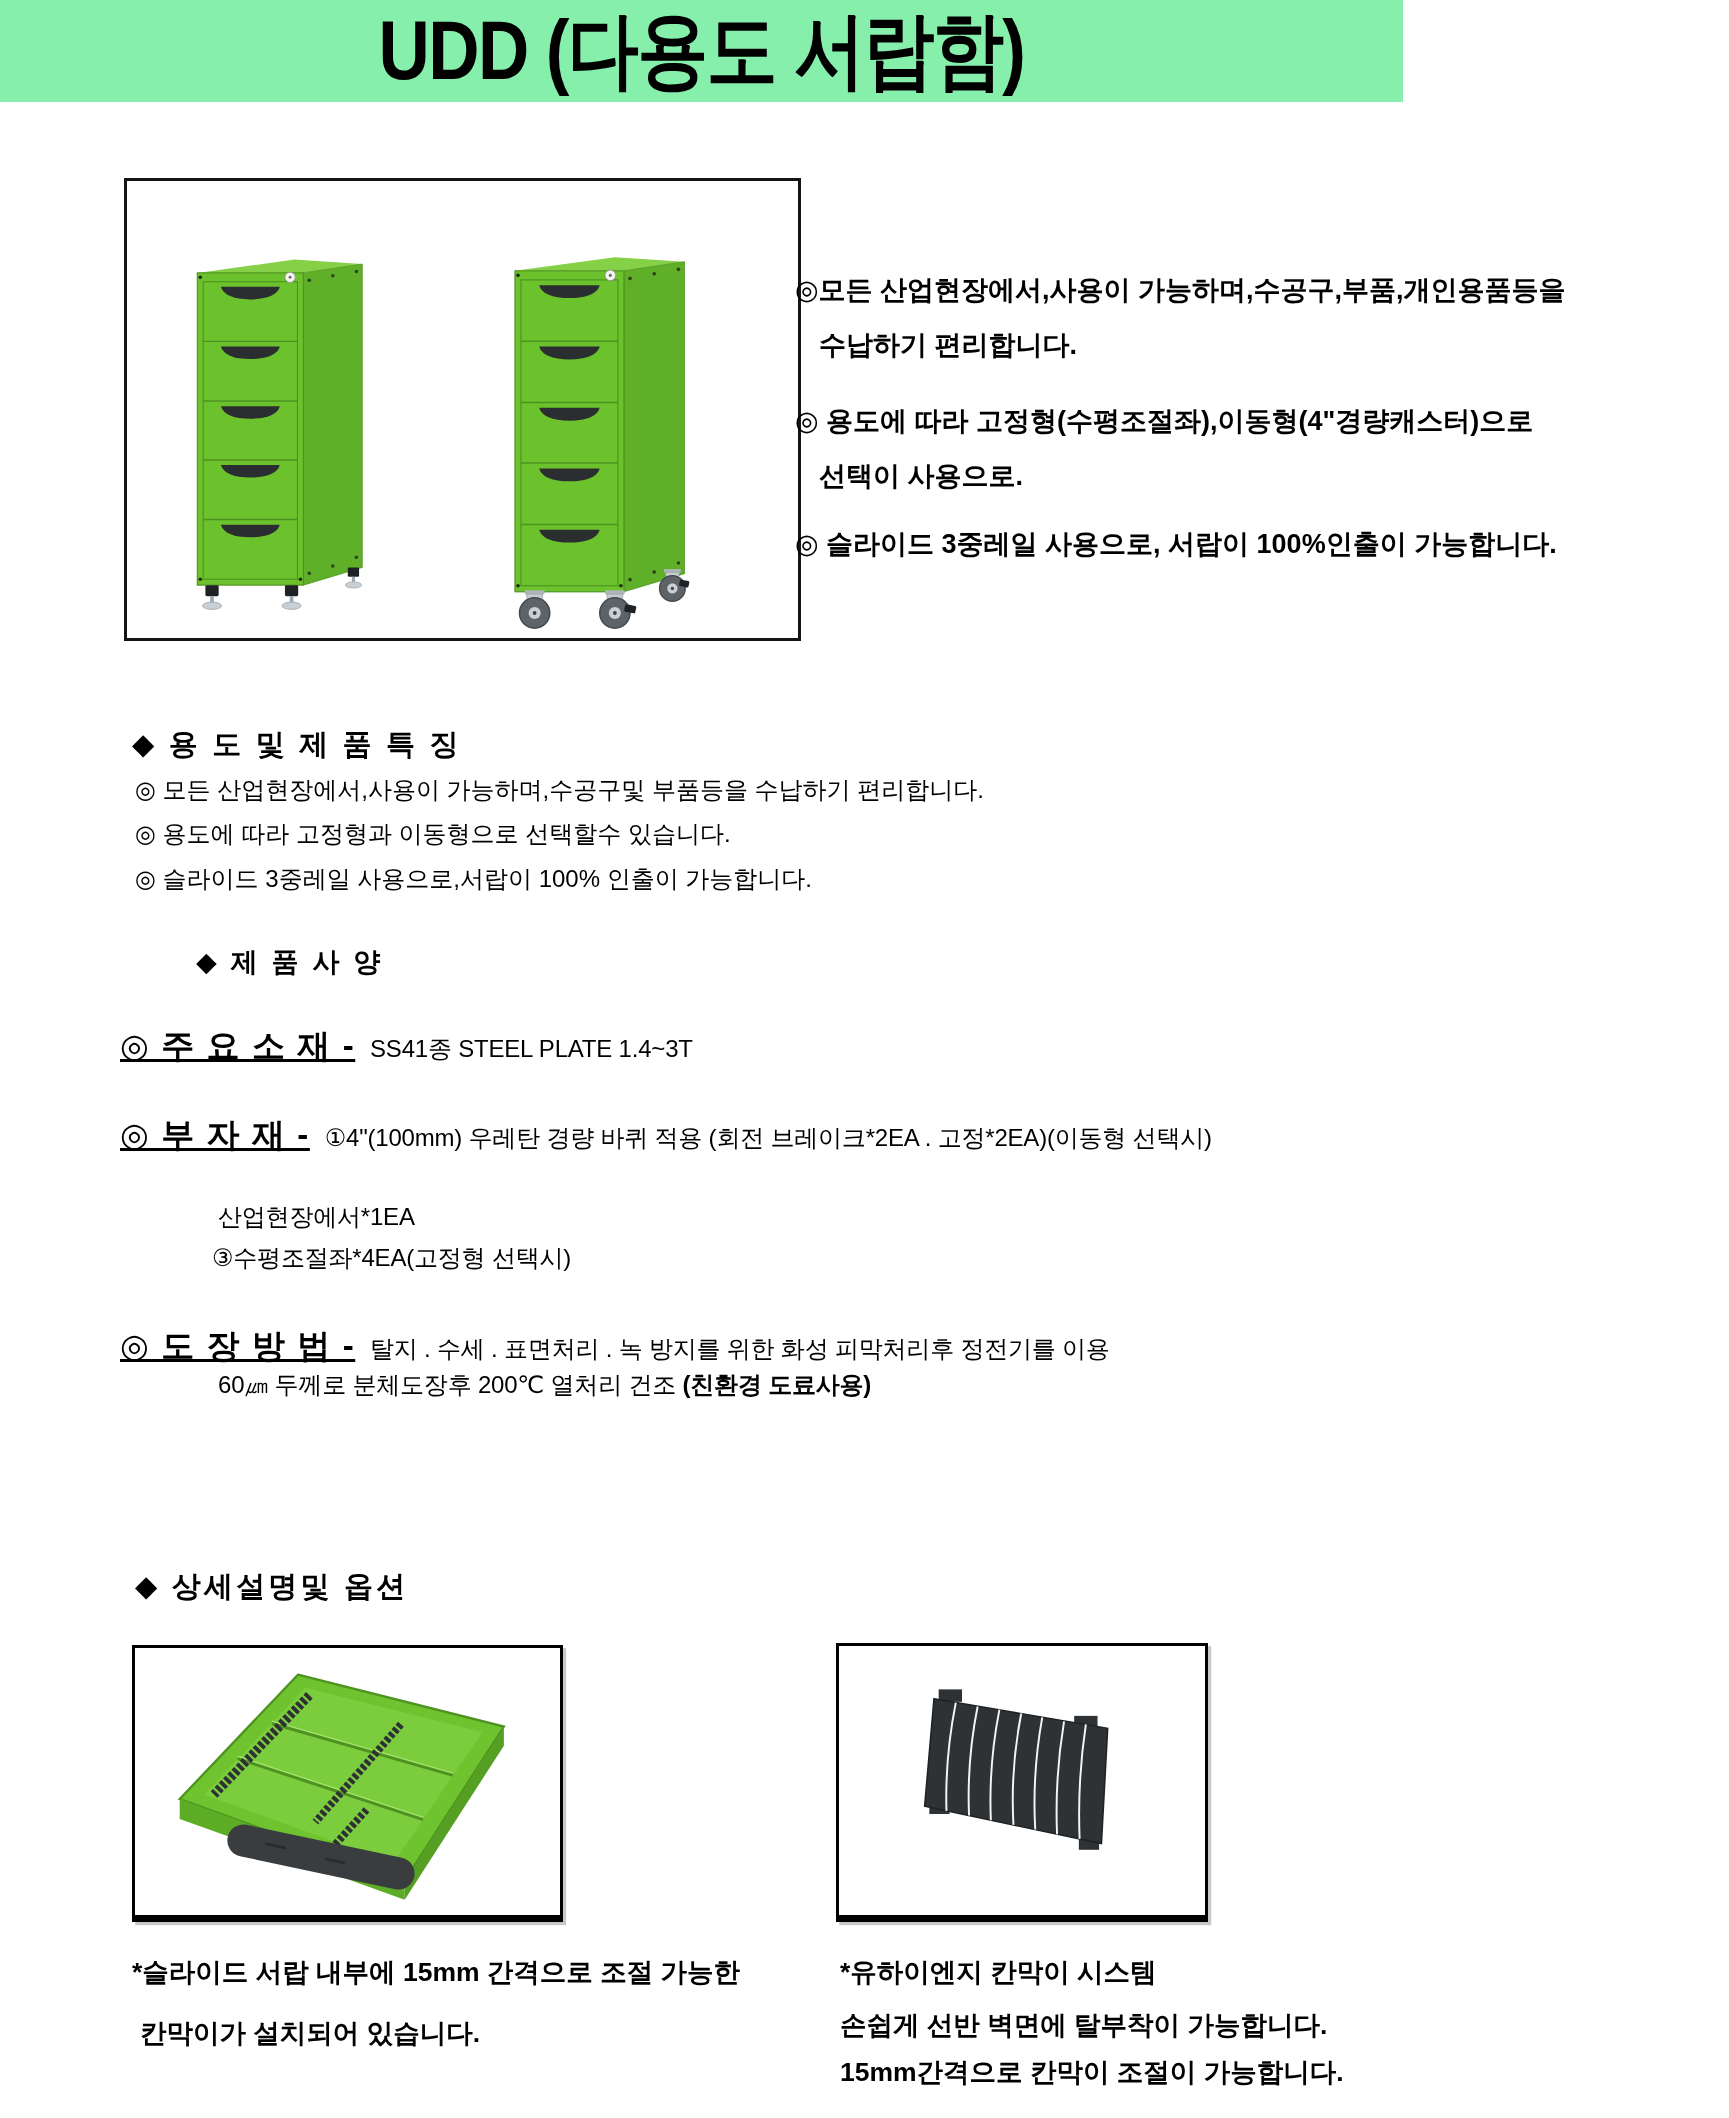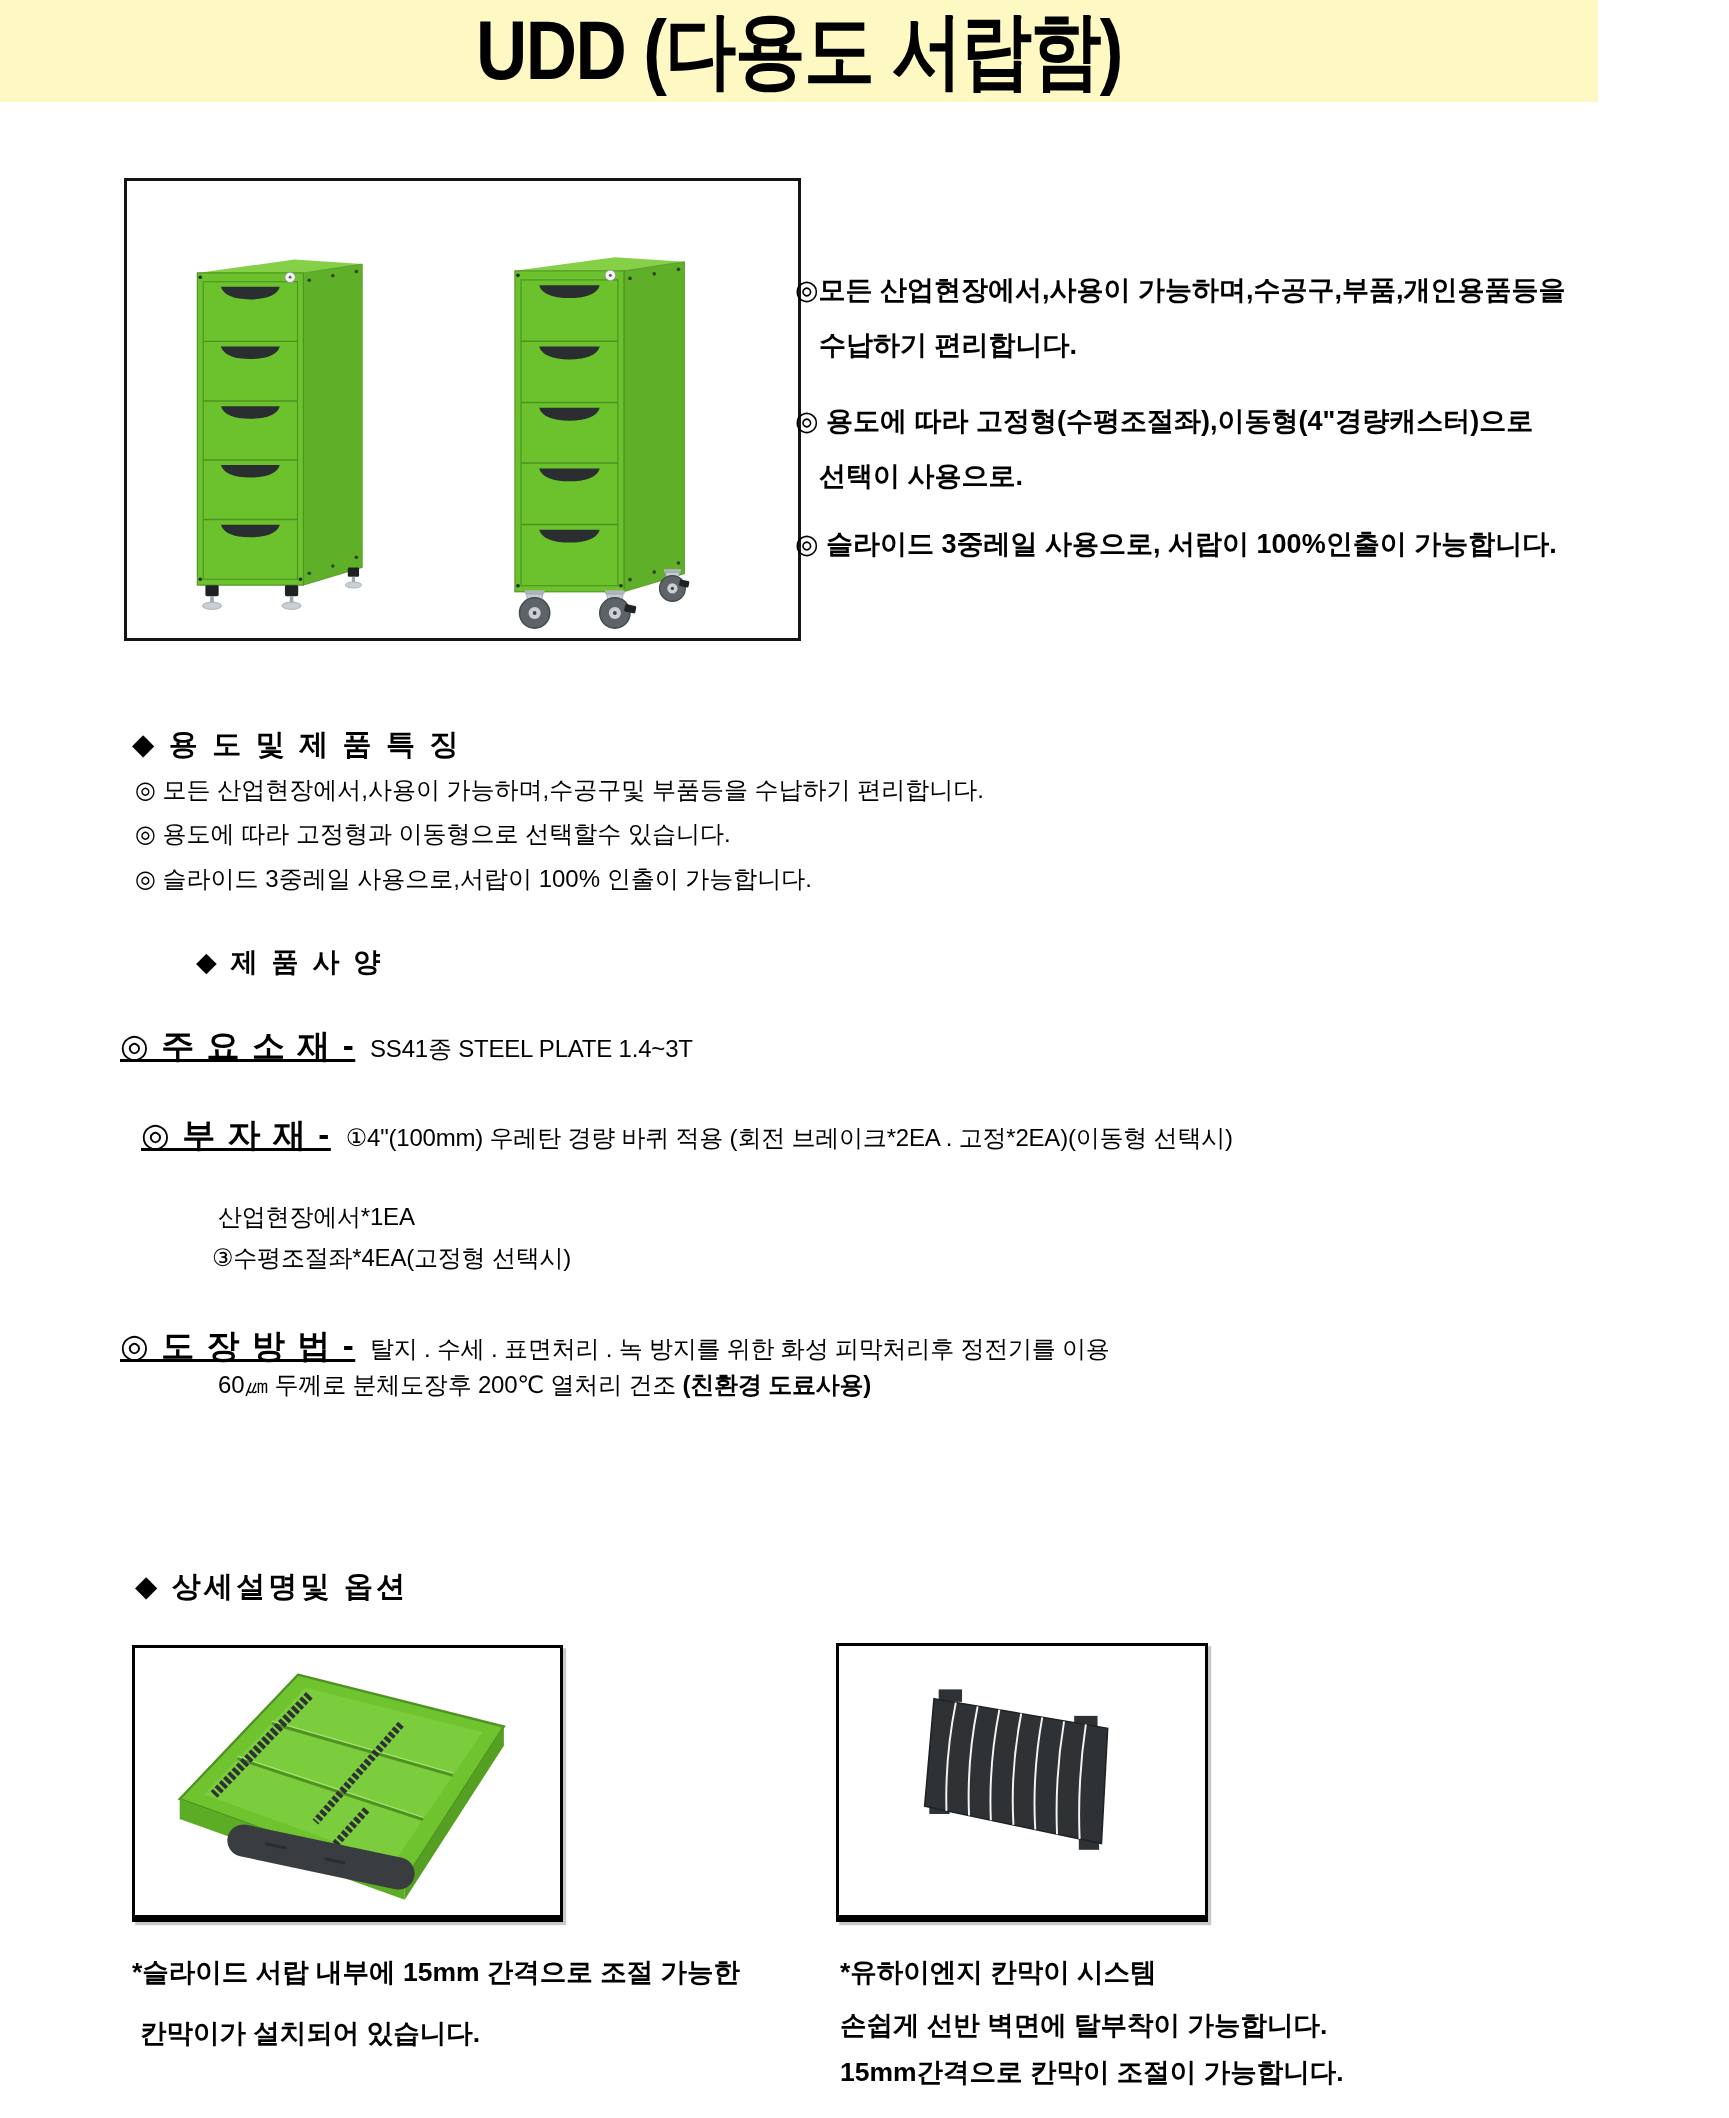"UDD (다용도 서랍함)" .banner { background: #fef9c3 -> #86efac; width: 1598px -> 1403px }
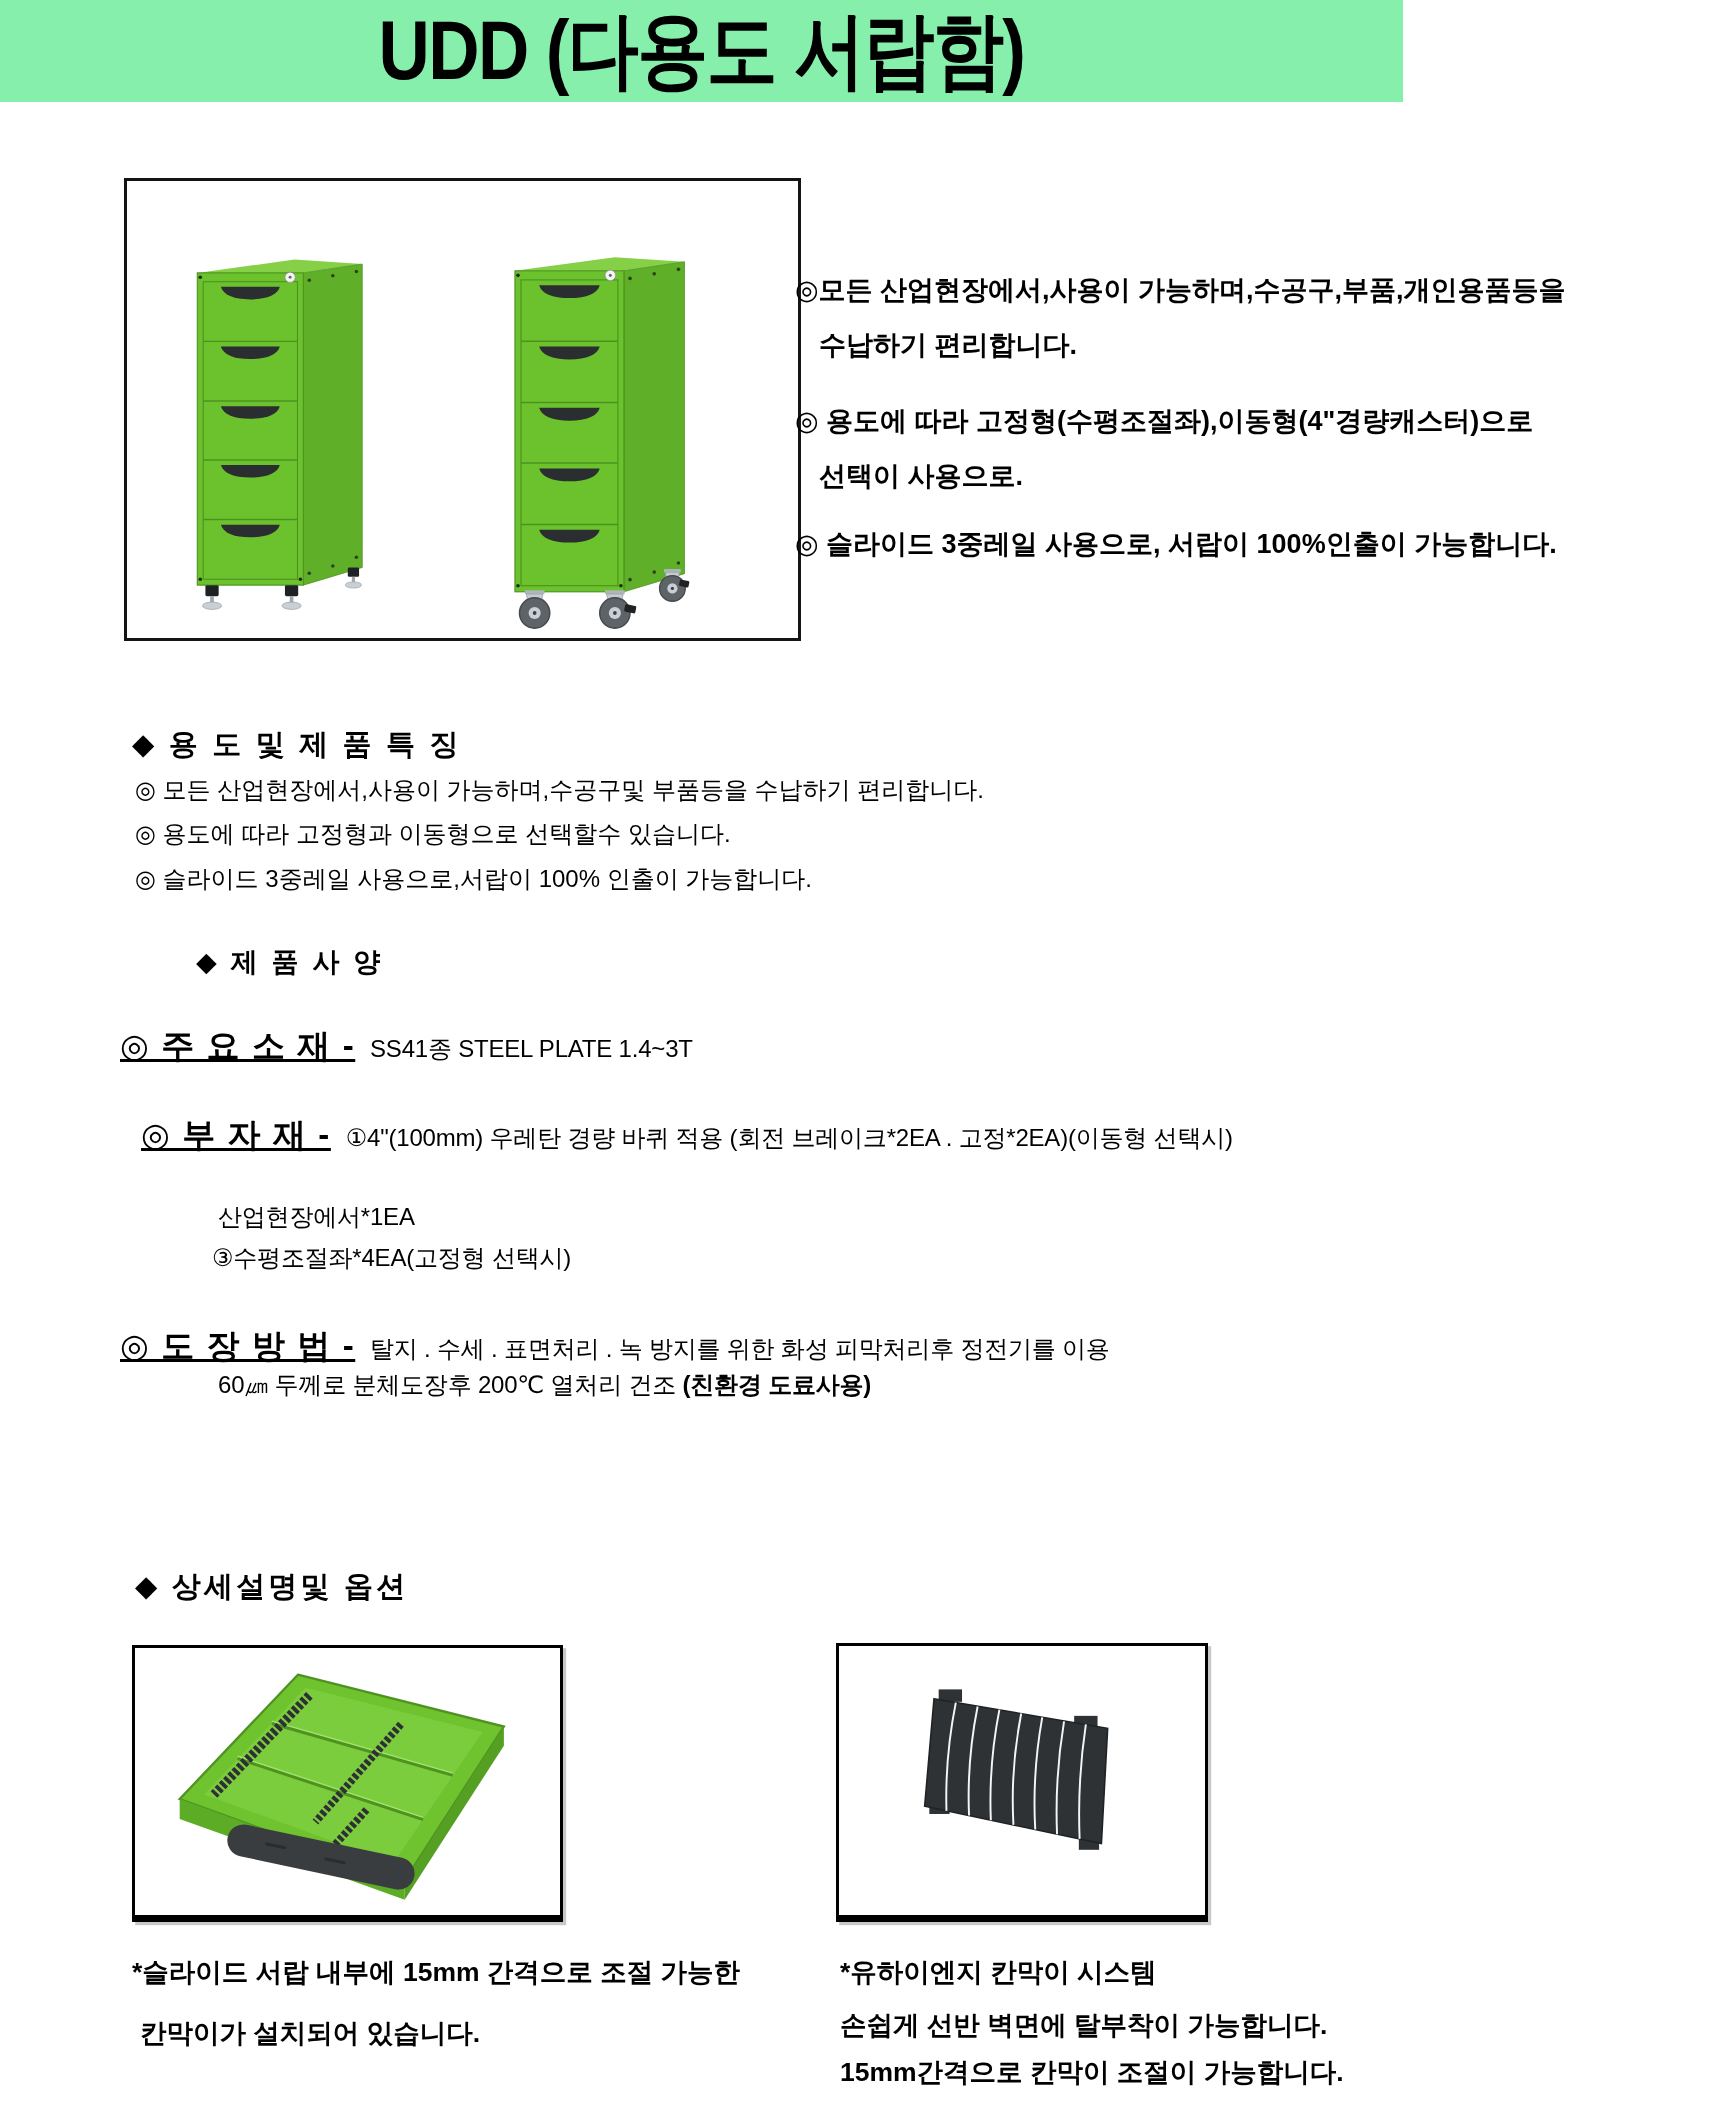"◎ 부 자 재 -" div.abs { margin-left: 21px -> none }
